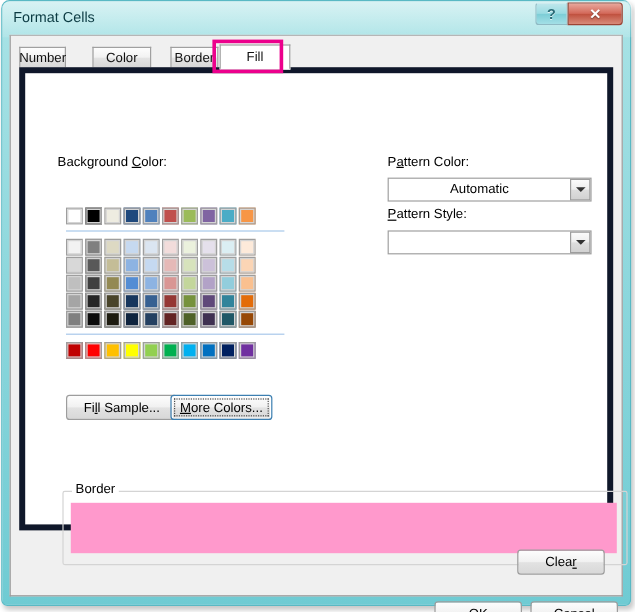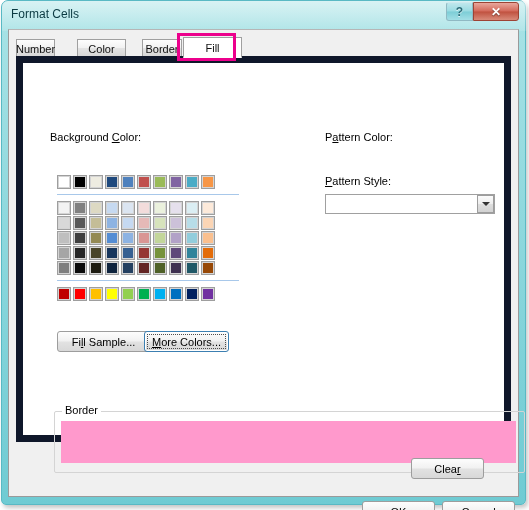"Background Color:" #tab-pane { border: 7px solid #0f172a -> 5px solid #0f172a }
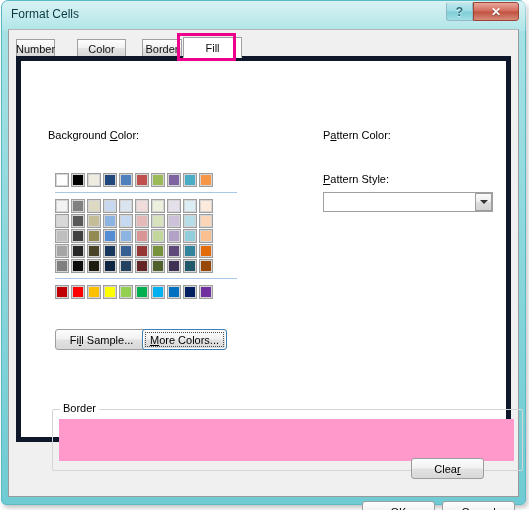"Automatic" div.combo { html: none -> <div> <div>Automatic</div> <div> <span></span> </div> </div> }
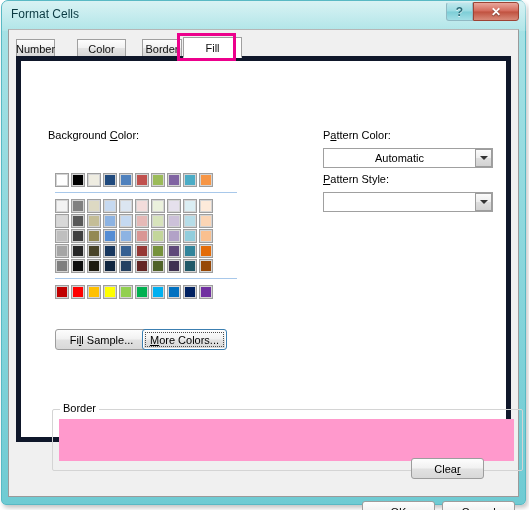"Clea" #clear-btn { left: 402px -> 422px }
